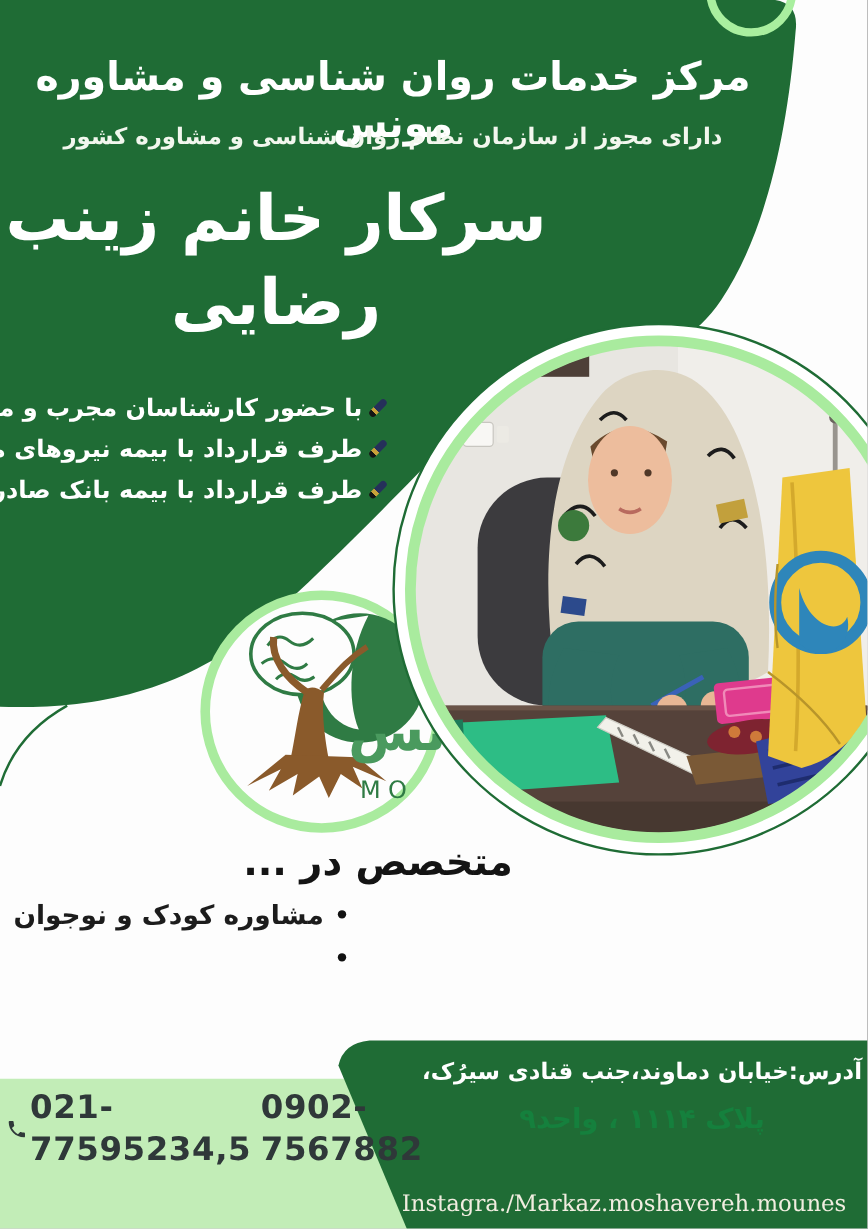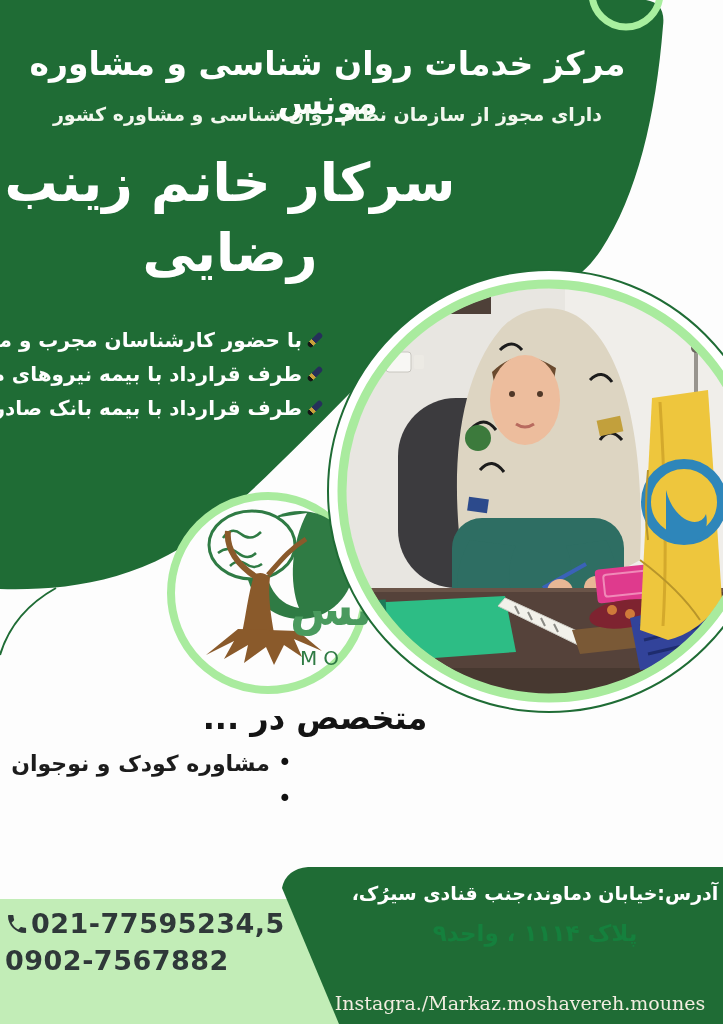"021-77595234,5" .phones { flex-direction: column -> row }
